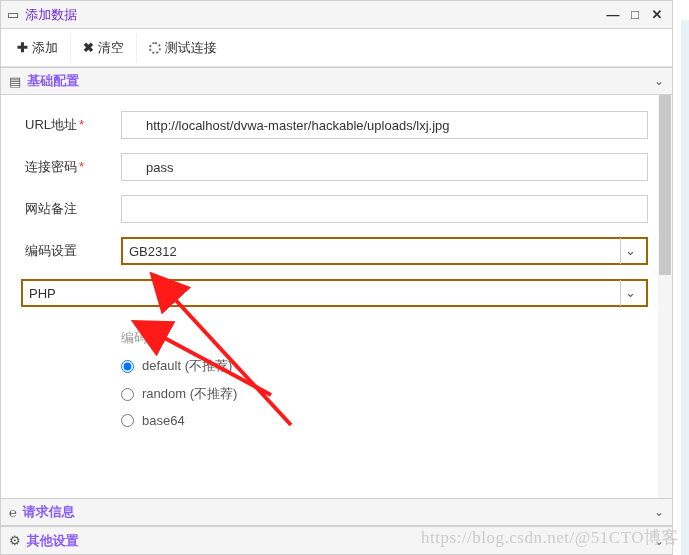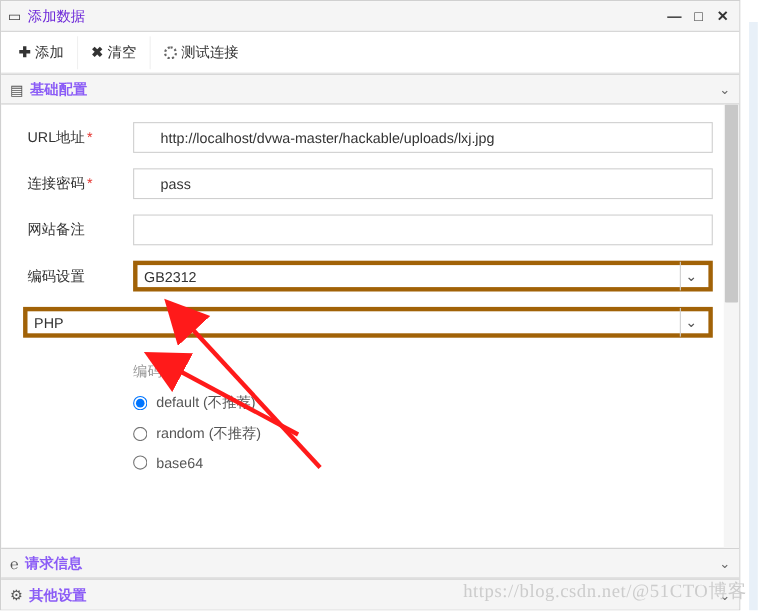"GB2312" .sel { border: 4px solid #a16207 -> 2px solid #a16207 }
